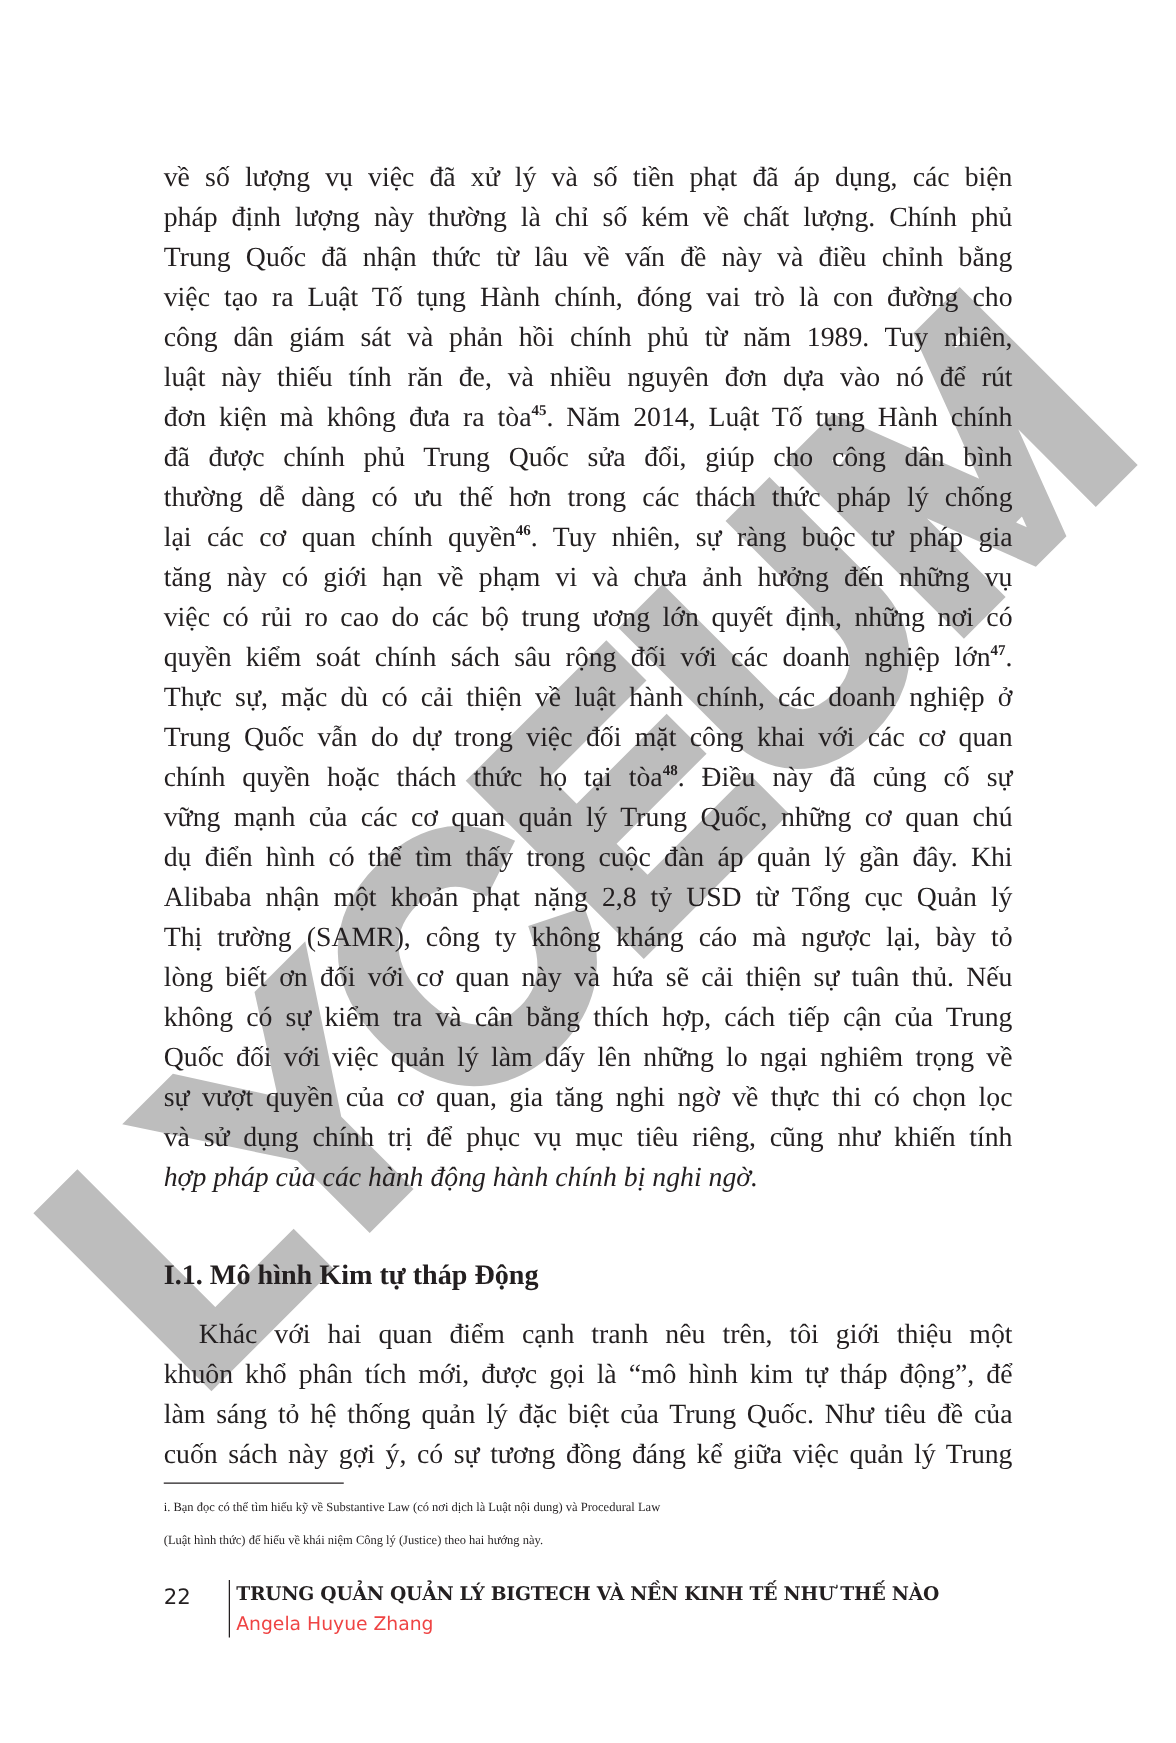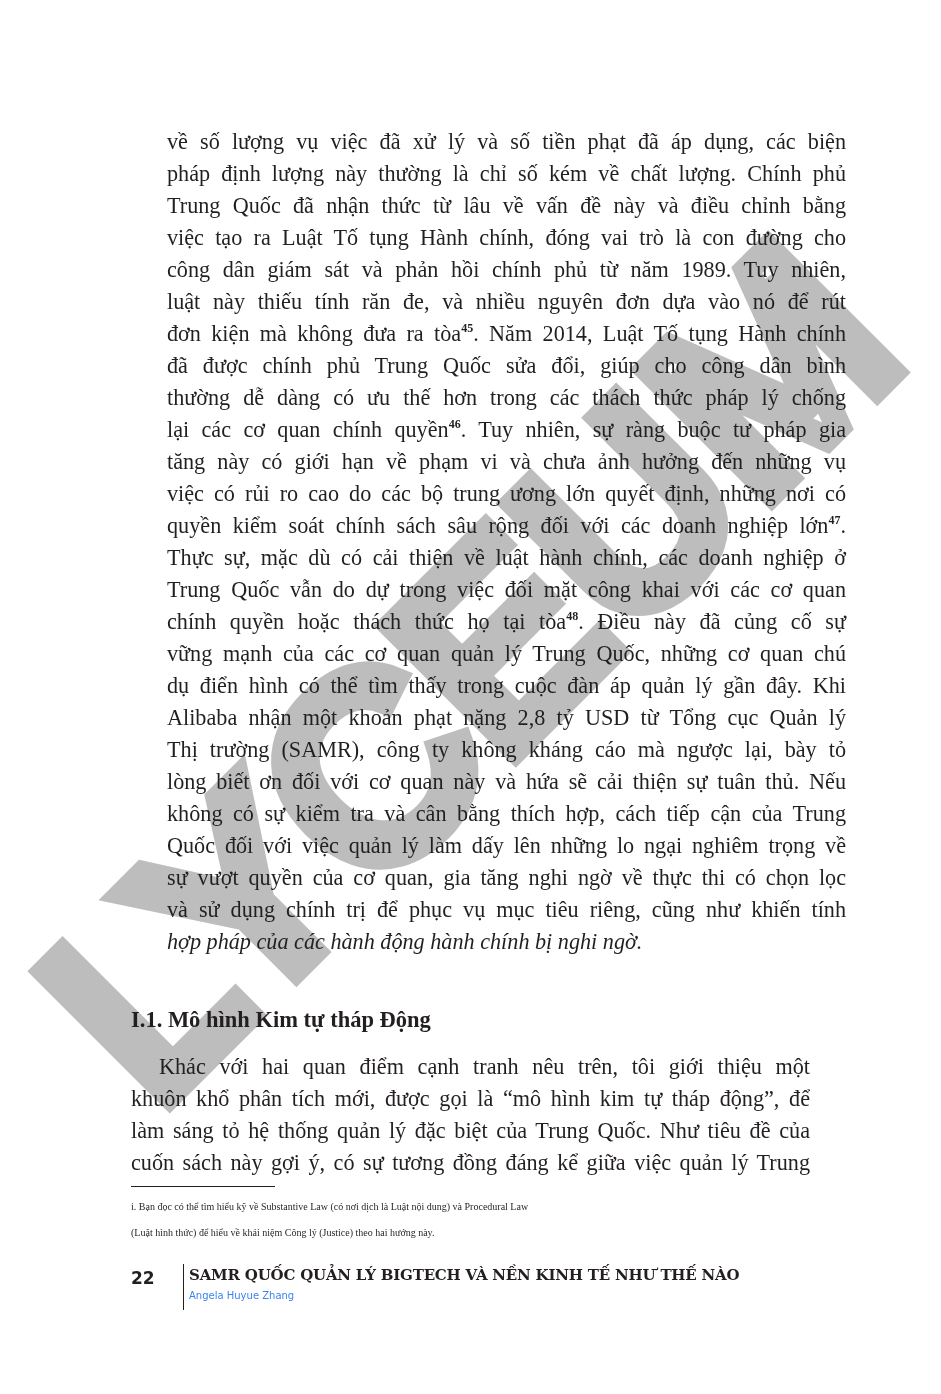"về số lượng vụ việc" .body-text { margin-left: 36px -> none }
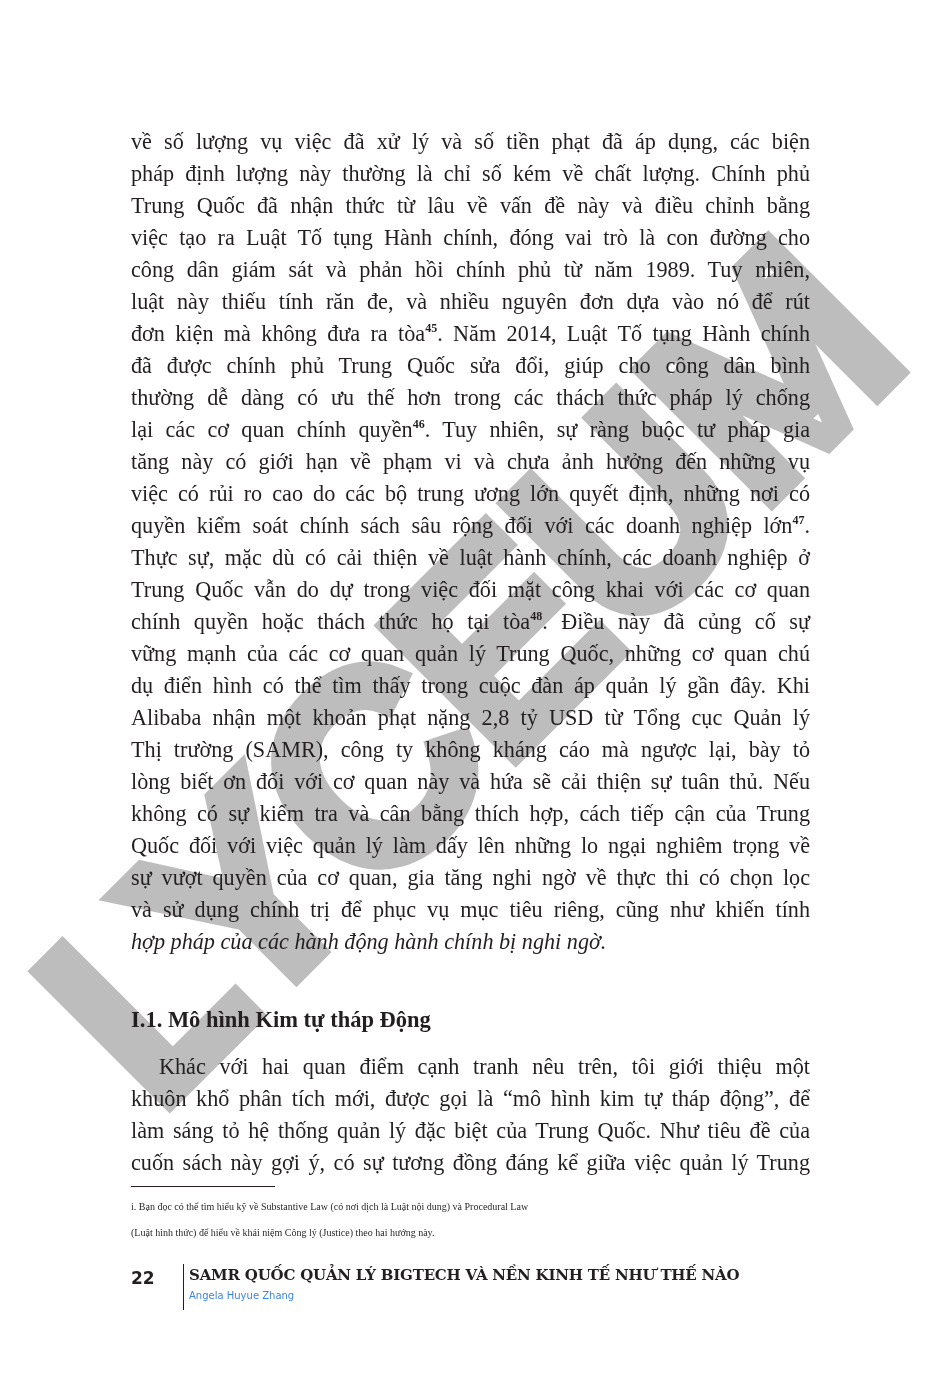"22" .page-number { font-weight: bold -> normal }
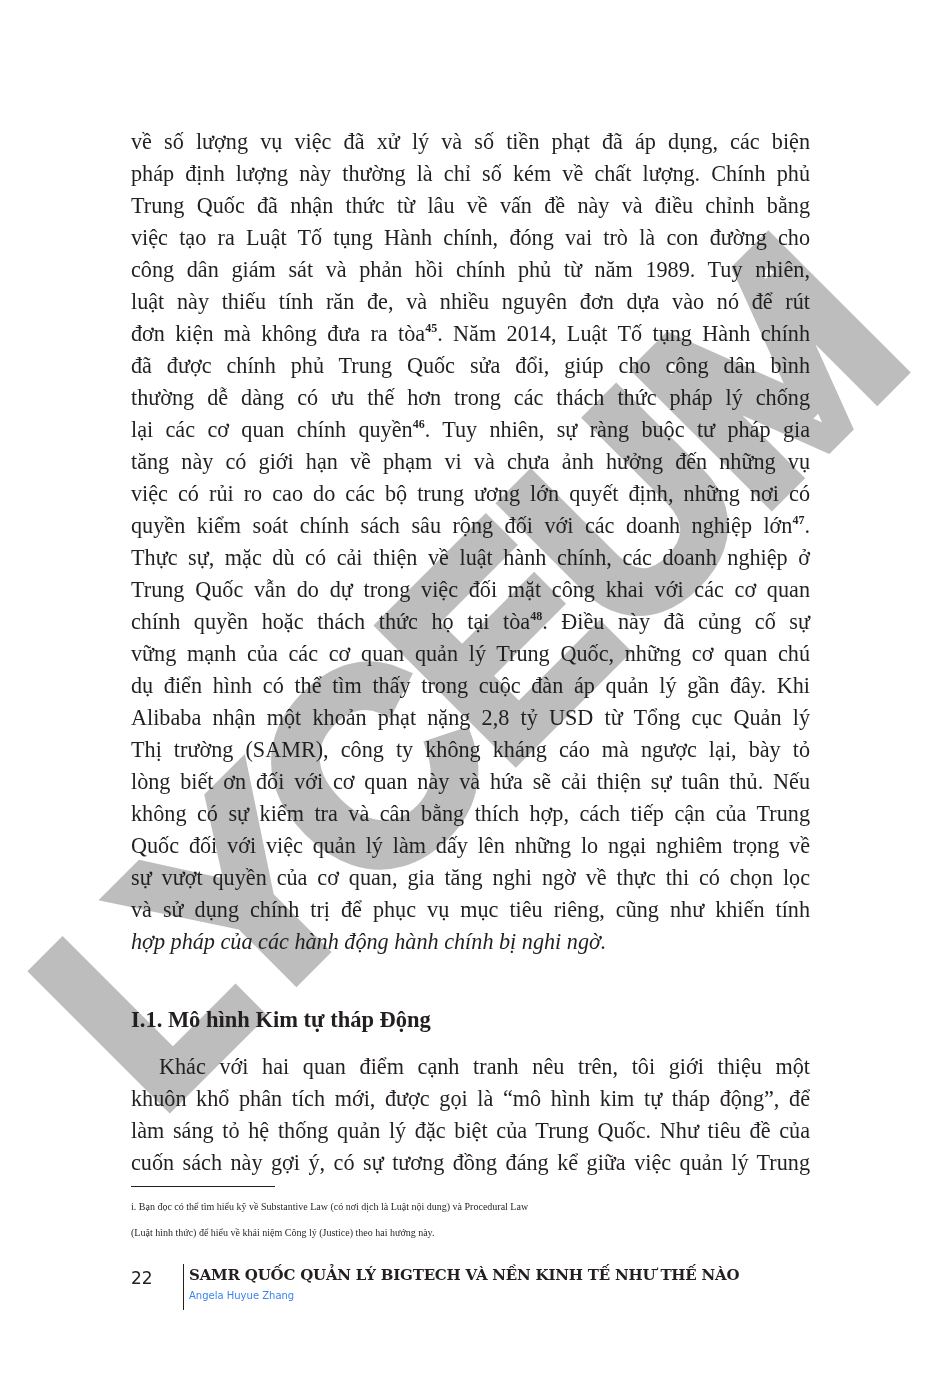"SAMR QUỐC QUẢN LÝ BIGTECH" div.book-title { text: SAMR QUỐC -> TRUNG QUẢN }
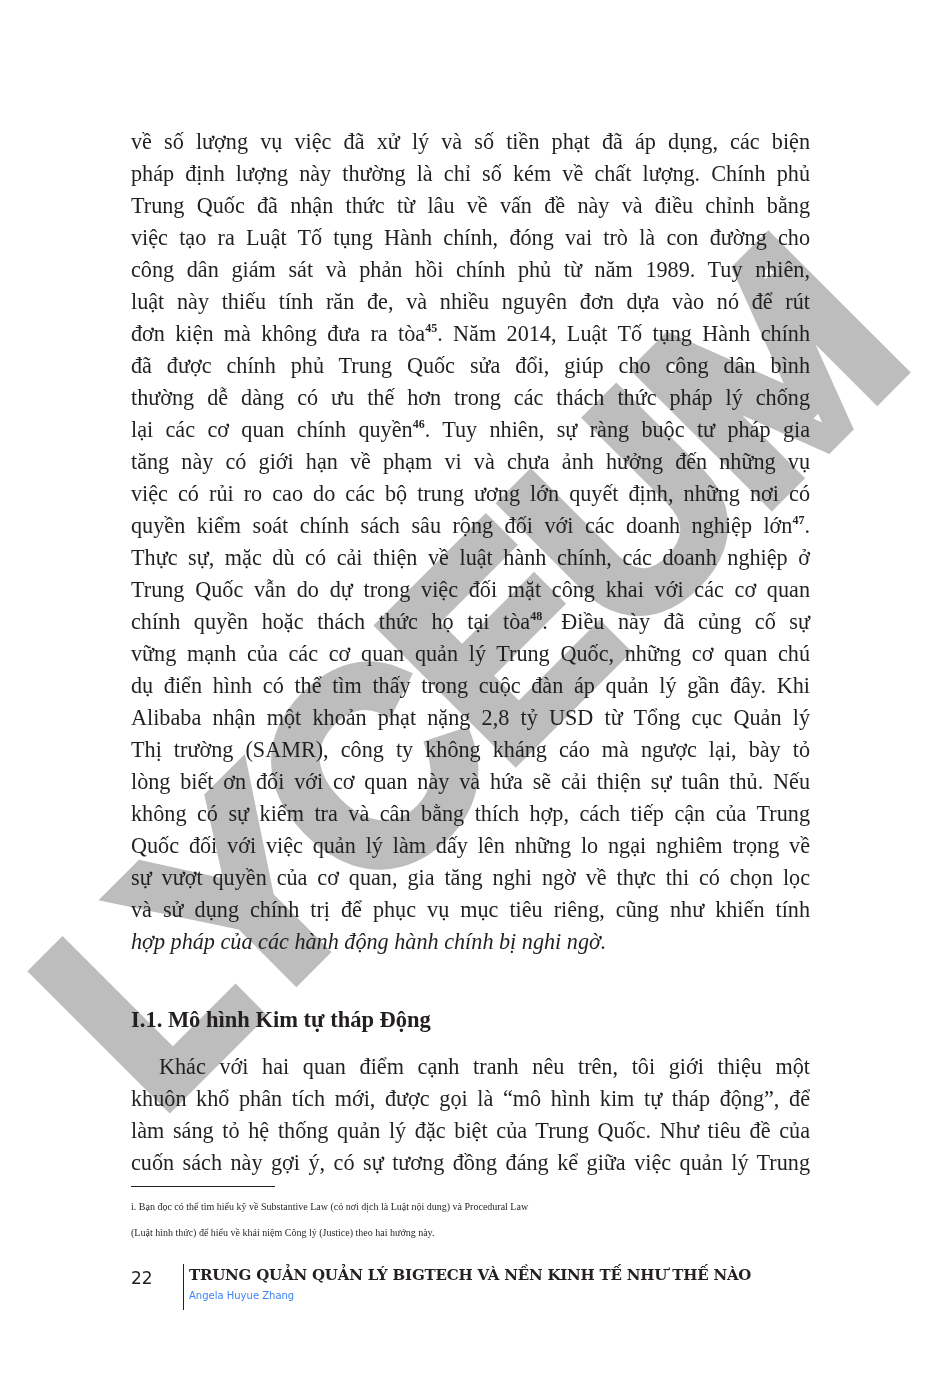"Angela Huyue Zhang" .book-author { color: #3b82f6 -> #ef4444; font-size: 10px -> 15px }
